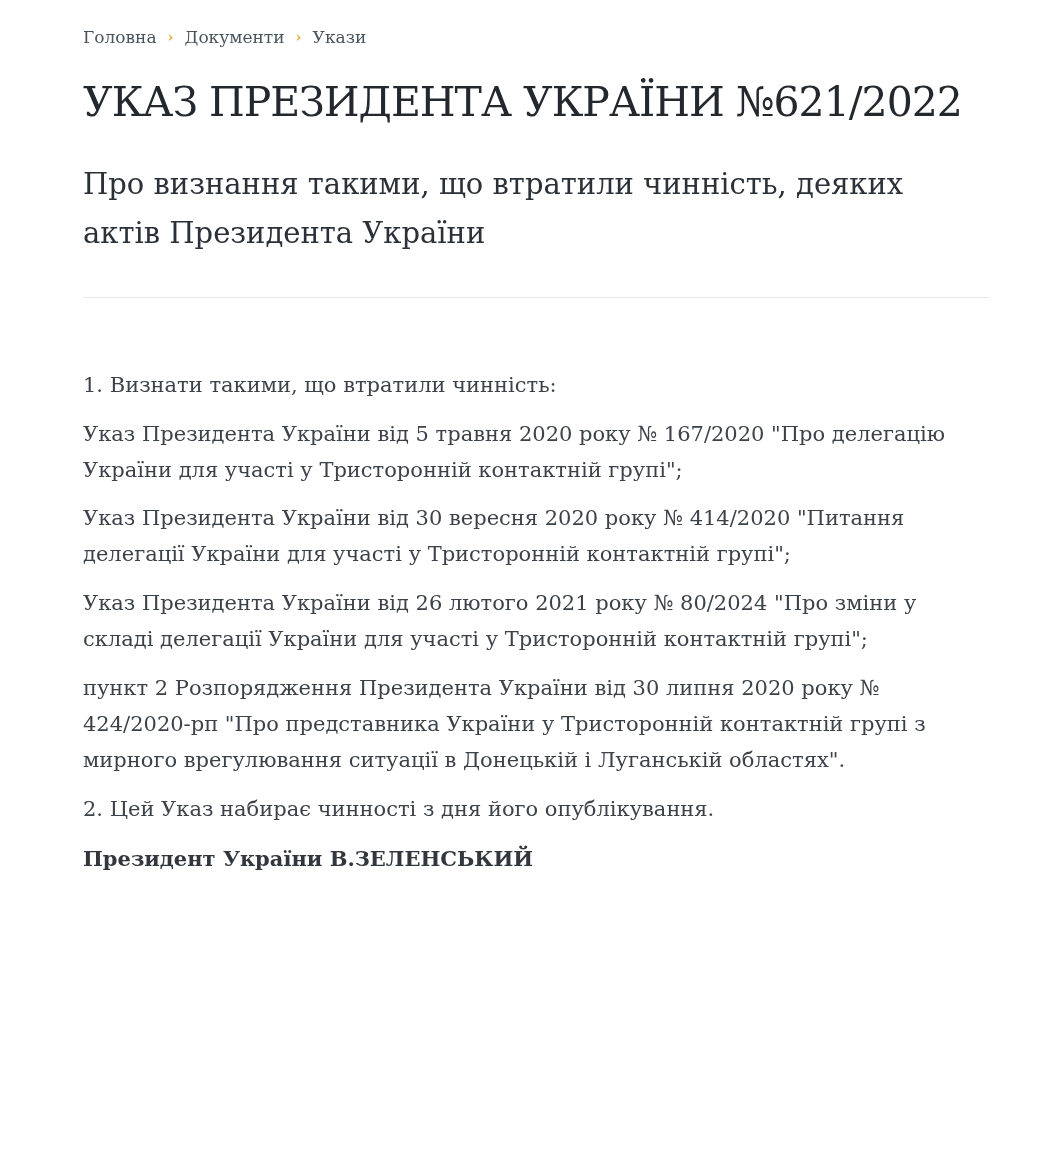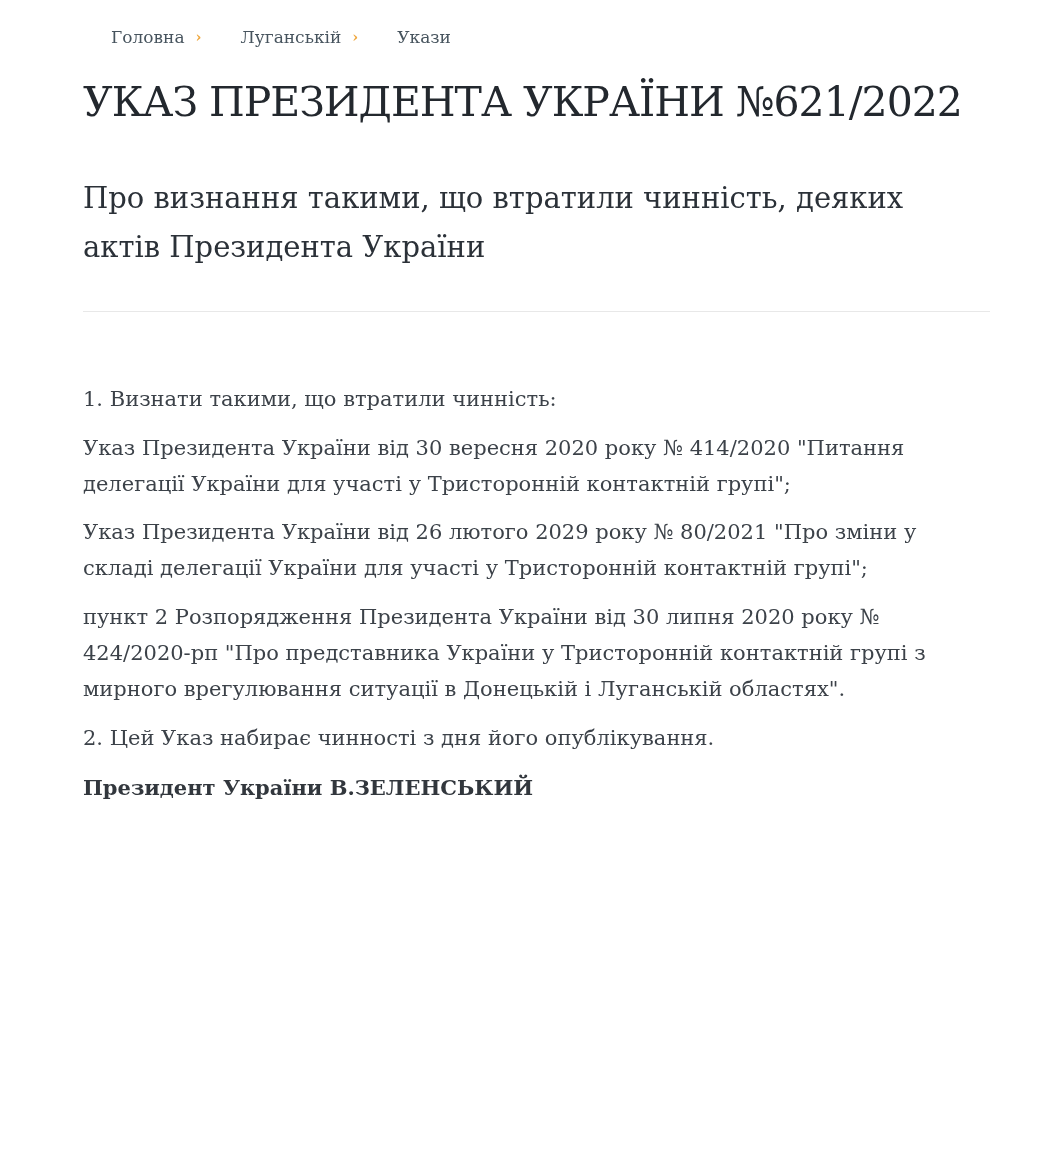"Головна" .breadcrumb a { margin-left: 28px -> none }
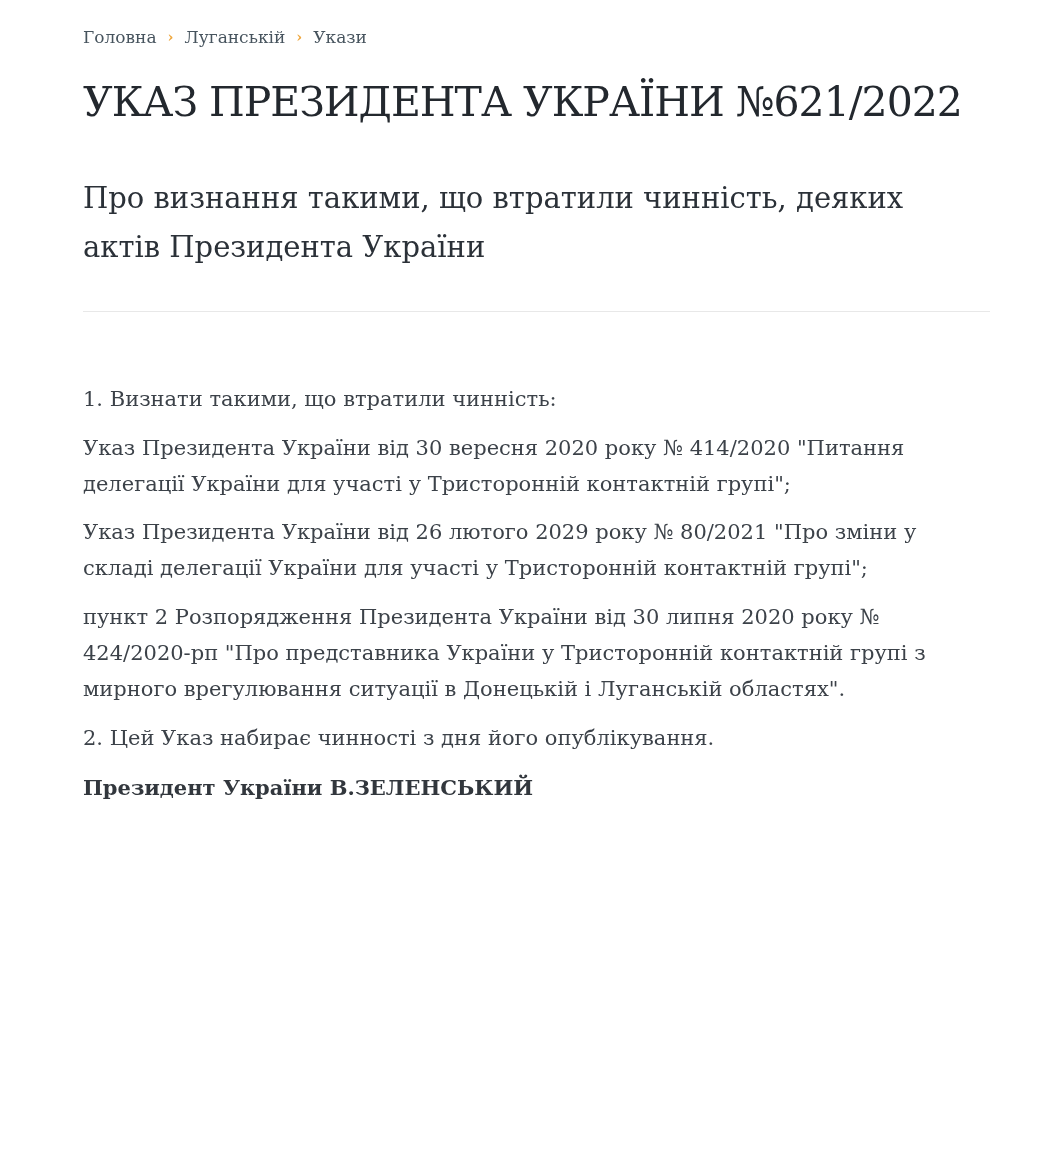"Луганській" a { text: Луганській -> Документи }
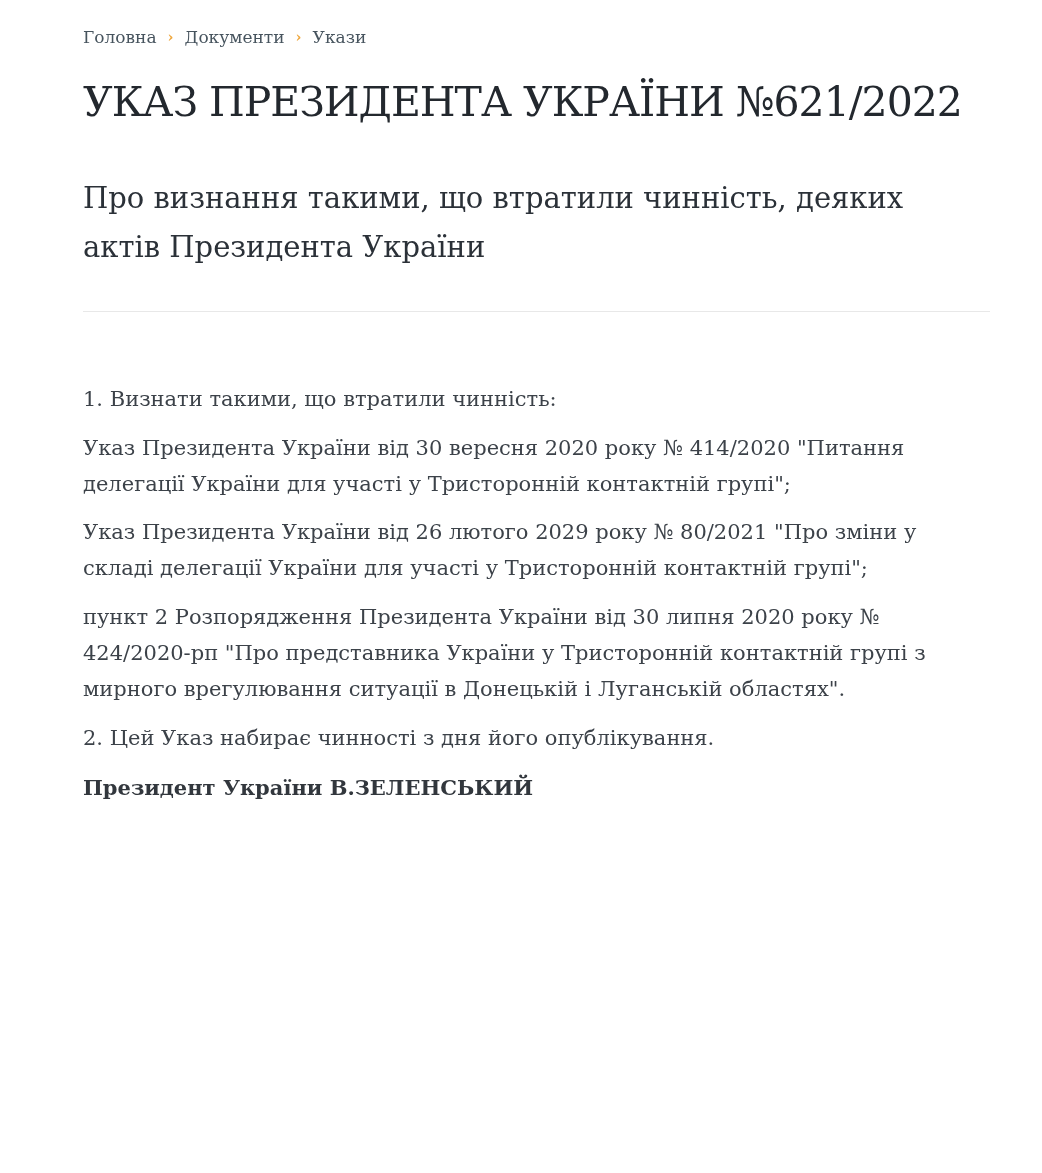"Про визнання такими, що втратили" h2.doc-subtitle { margin: 48px 0 0 0 -> 34px 0 0 0 }
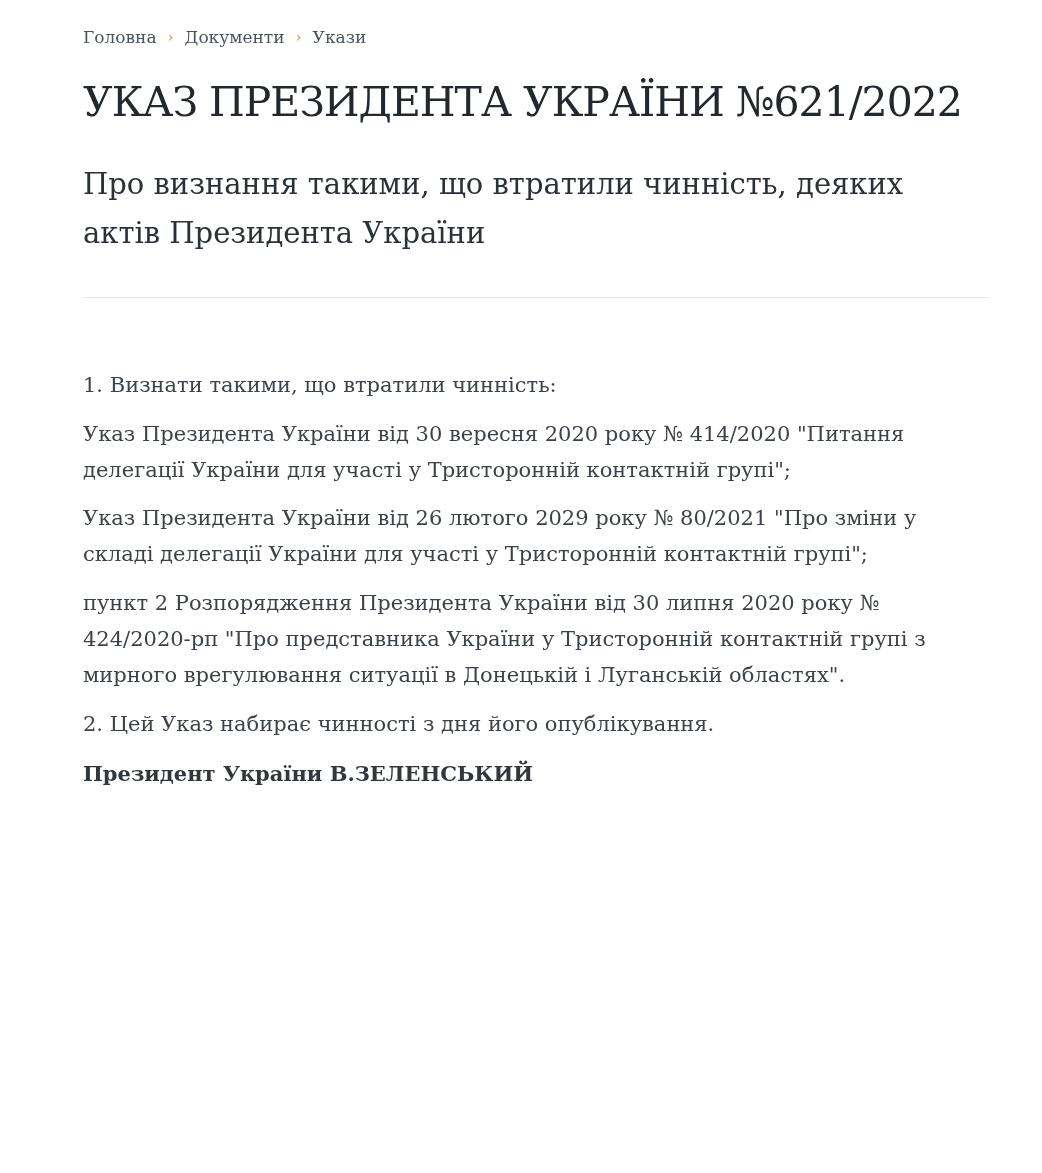"Указ Президента України від 5" p { html: none -> <p>Указ Президента України від 5 травня 2020 року № 167/2020 "Про делегацію України для участі у Тристоронній контактній групі";</p> }
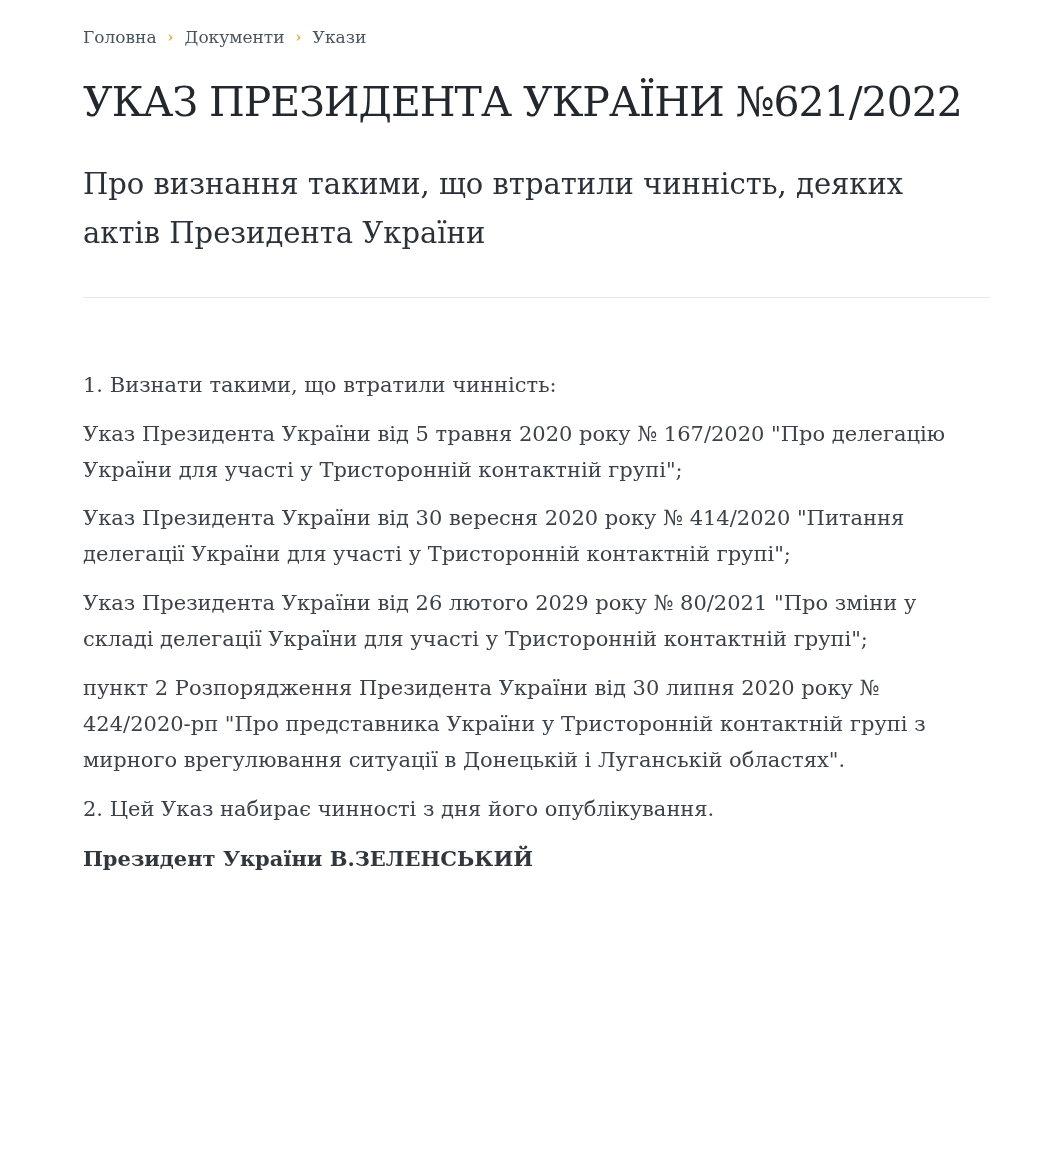"Указ Президента України від 26" p { text: 2029 року № 80/2021 -> 2021 року № 80/2024 }
